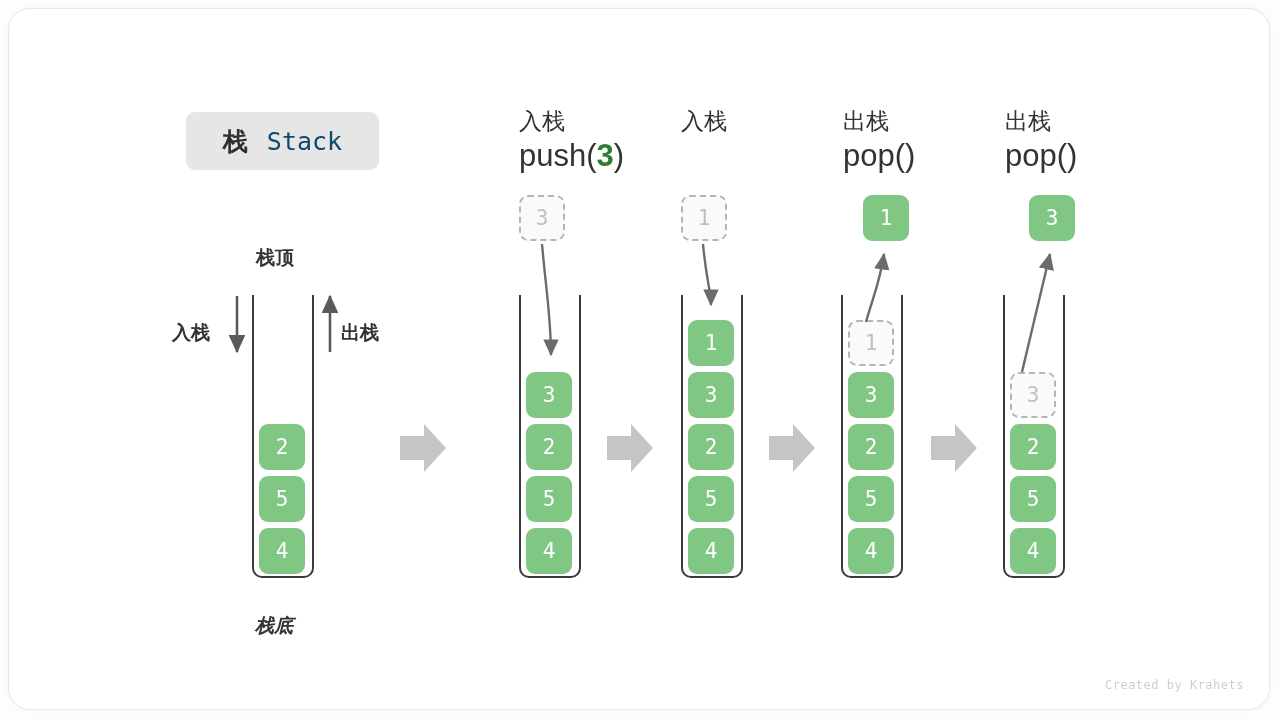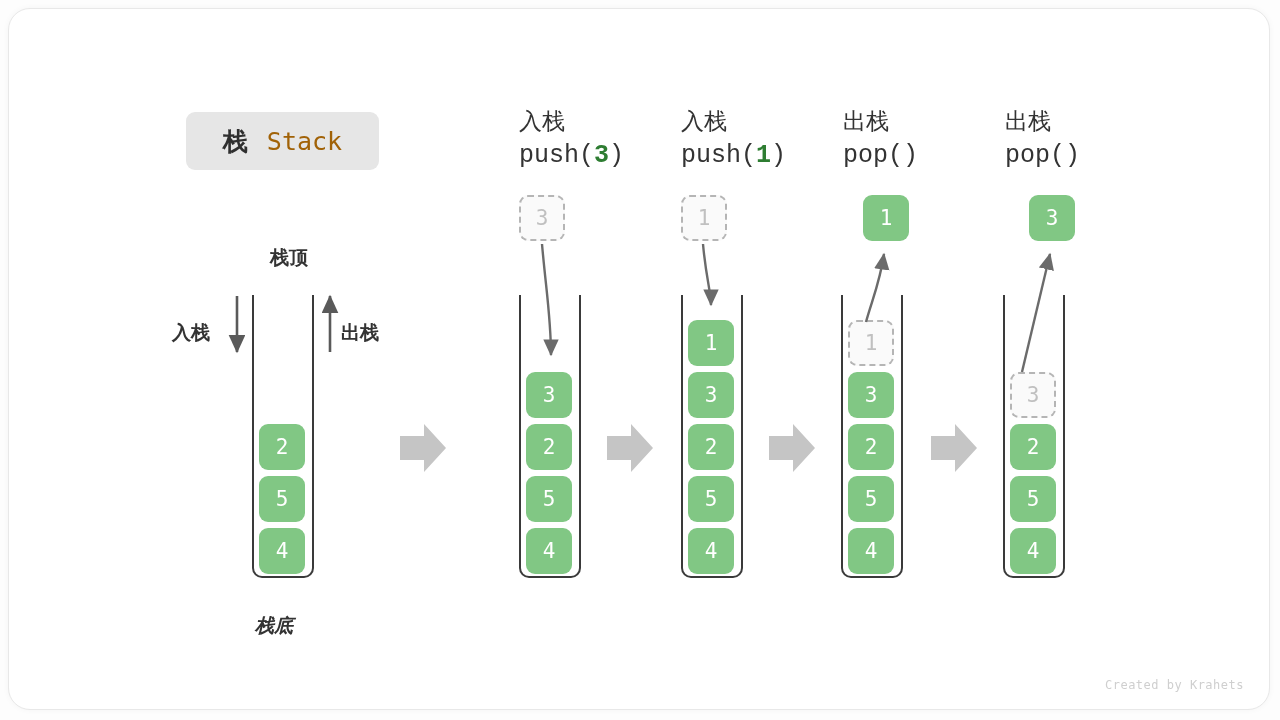"Stack" .title-chip .t-en { color: #a16207 -> #0c4a6e }
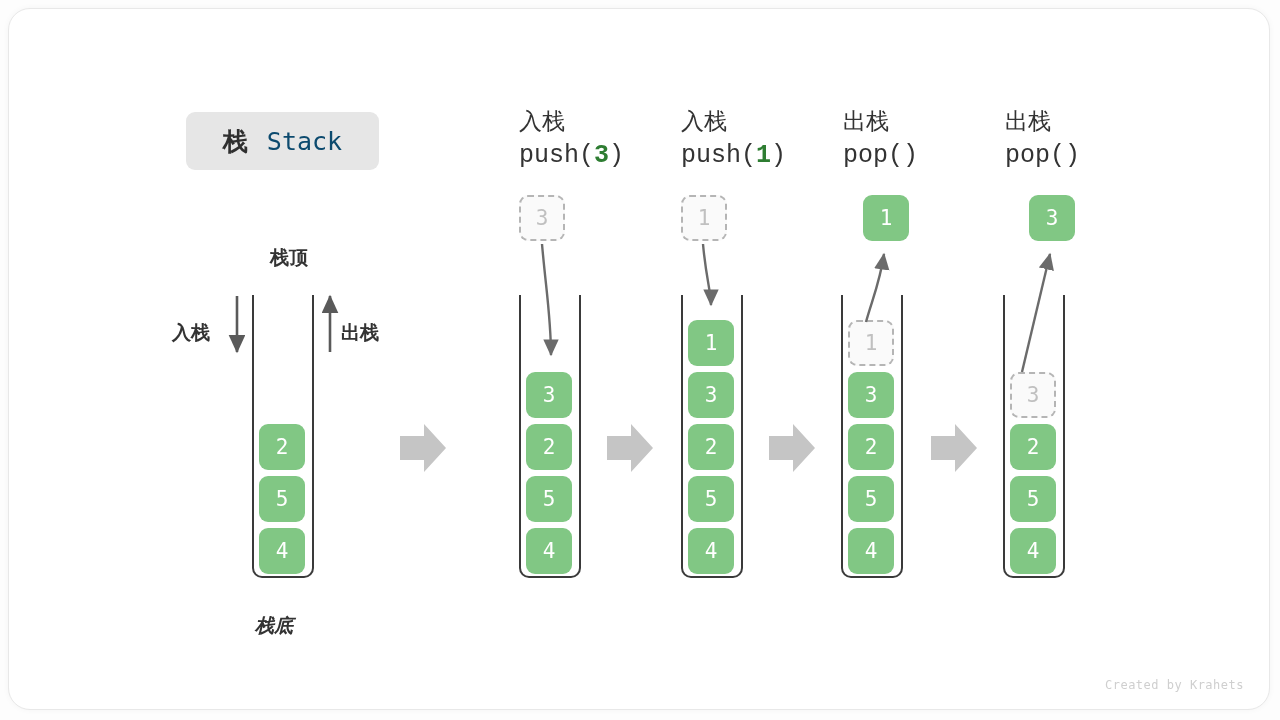"push(3)" .op-code { font-family: Liberation Mono, monospace -> Liberation Sans, sans-serif; font-size: 25px -> 31px }
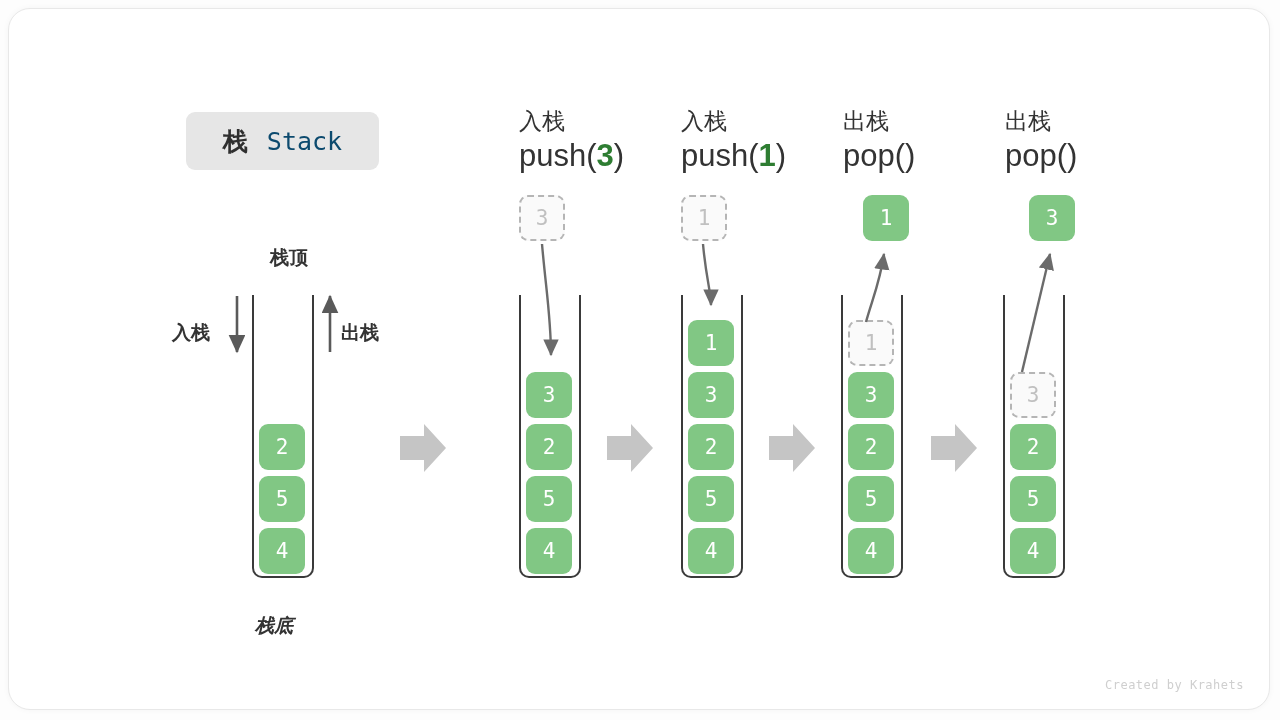"push(1)" div.op-code { html: <div><span>push(</span><span>1</span><span>)</span></div> -> none }
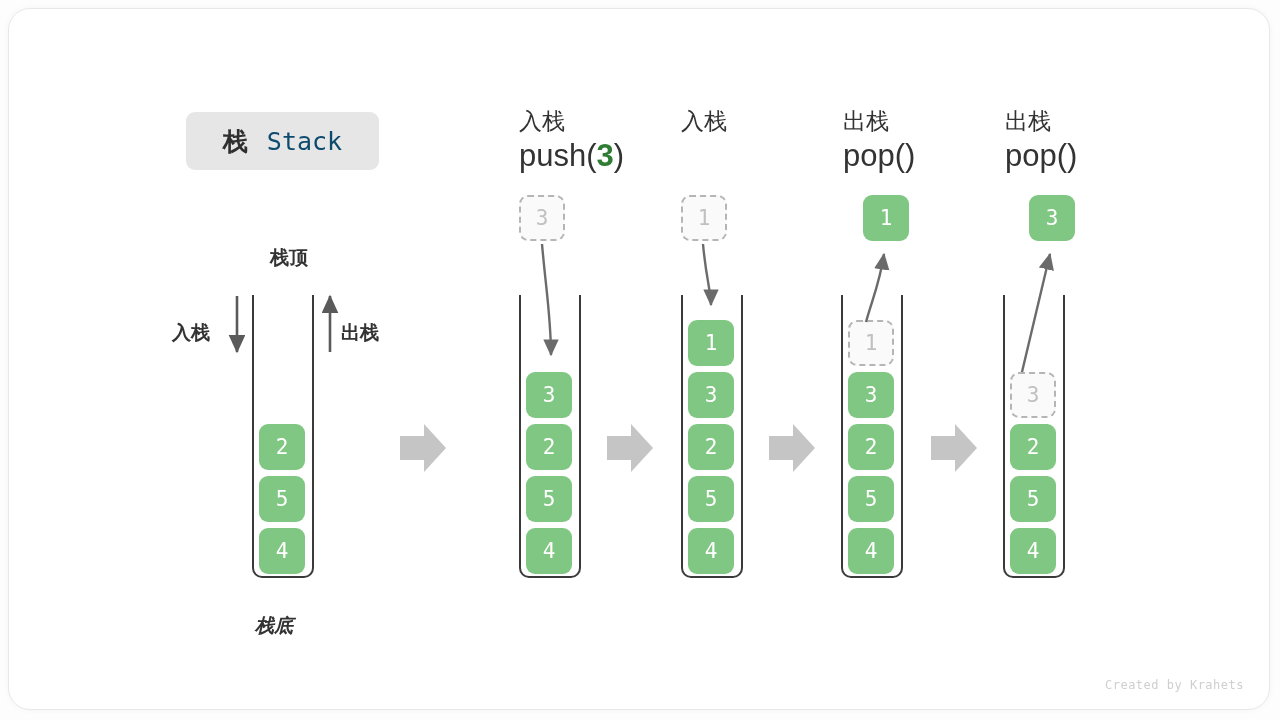"栈顶" div.abs { left: 270px -> 256px }
